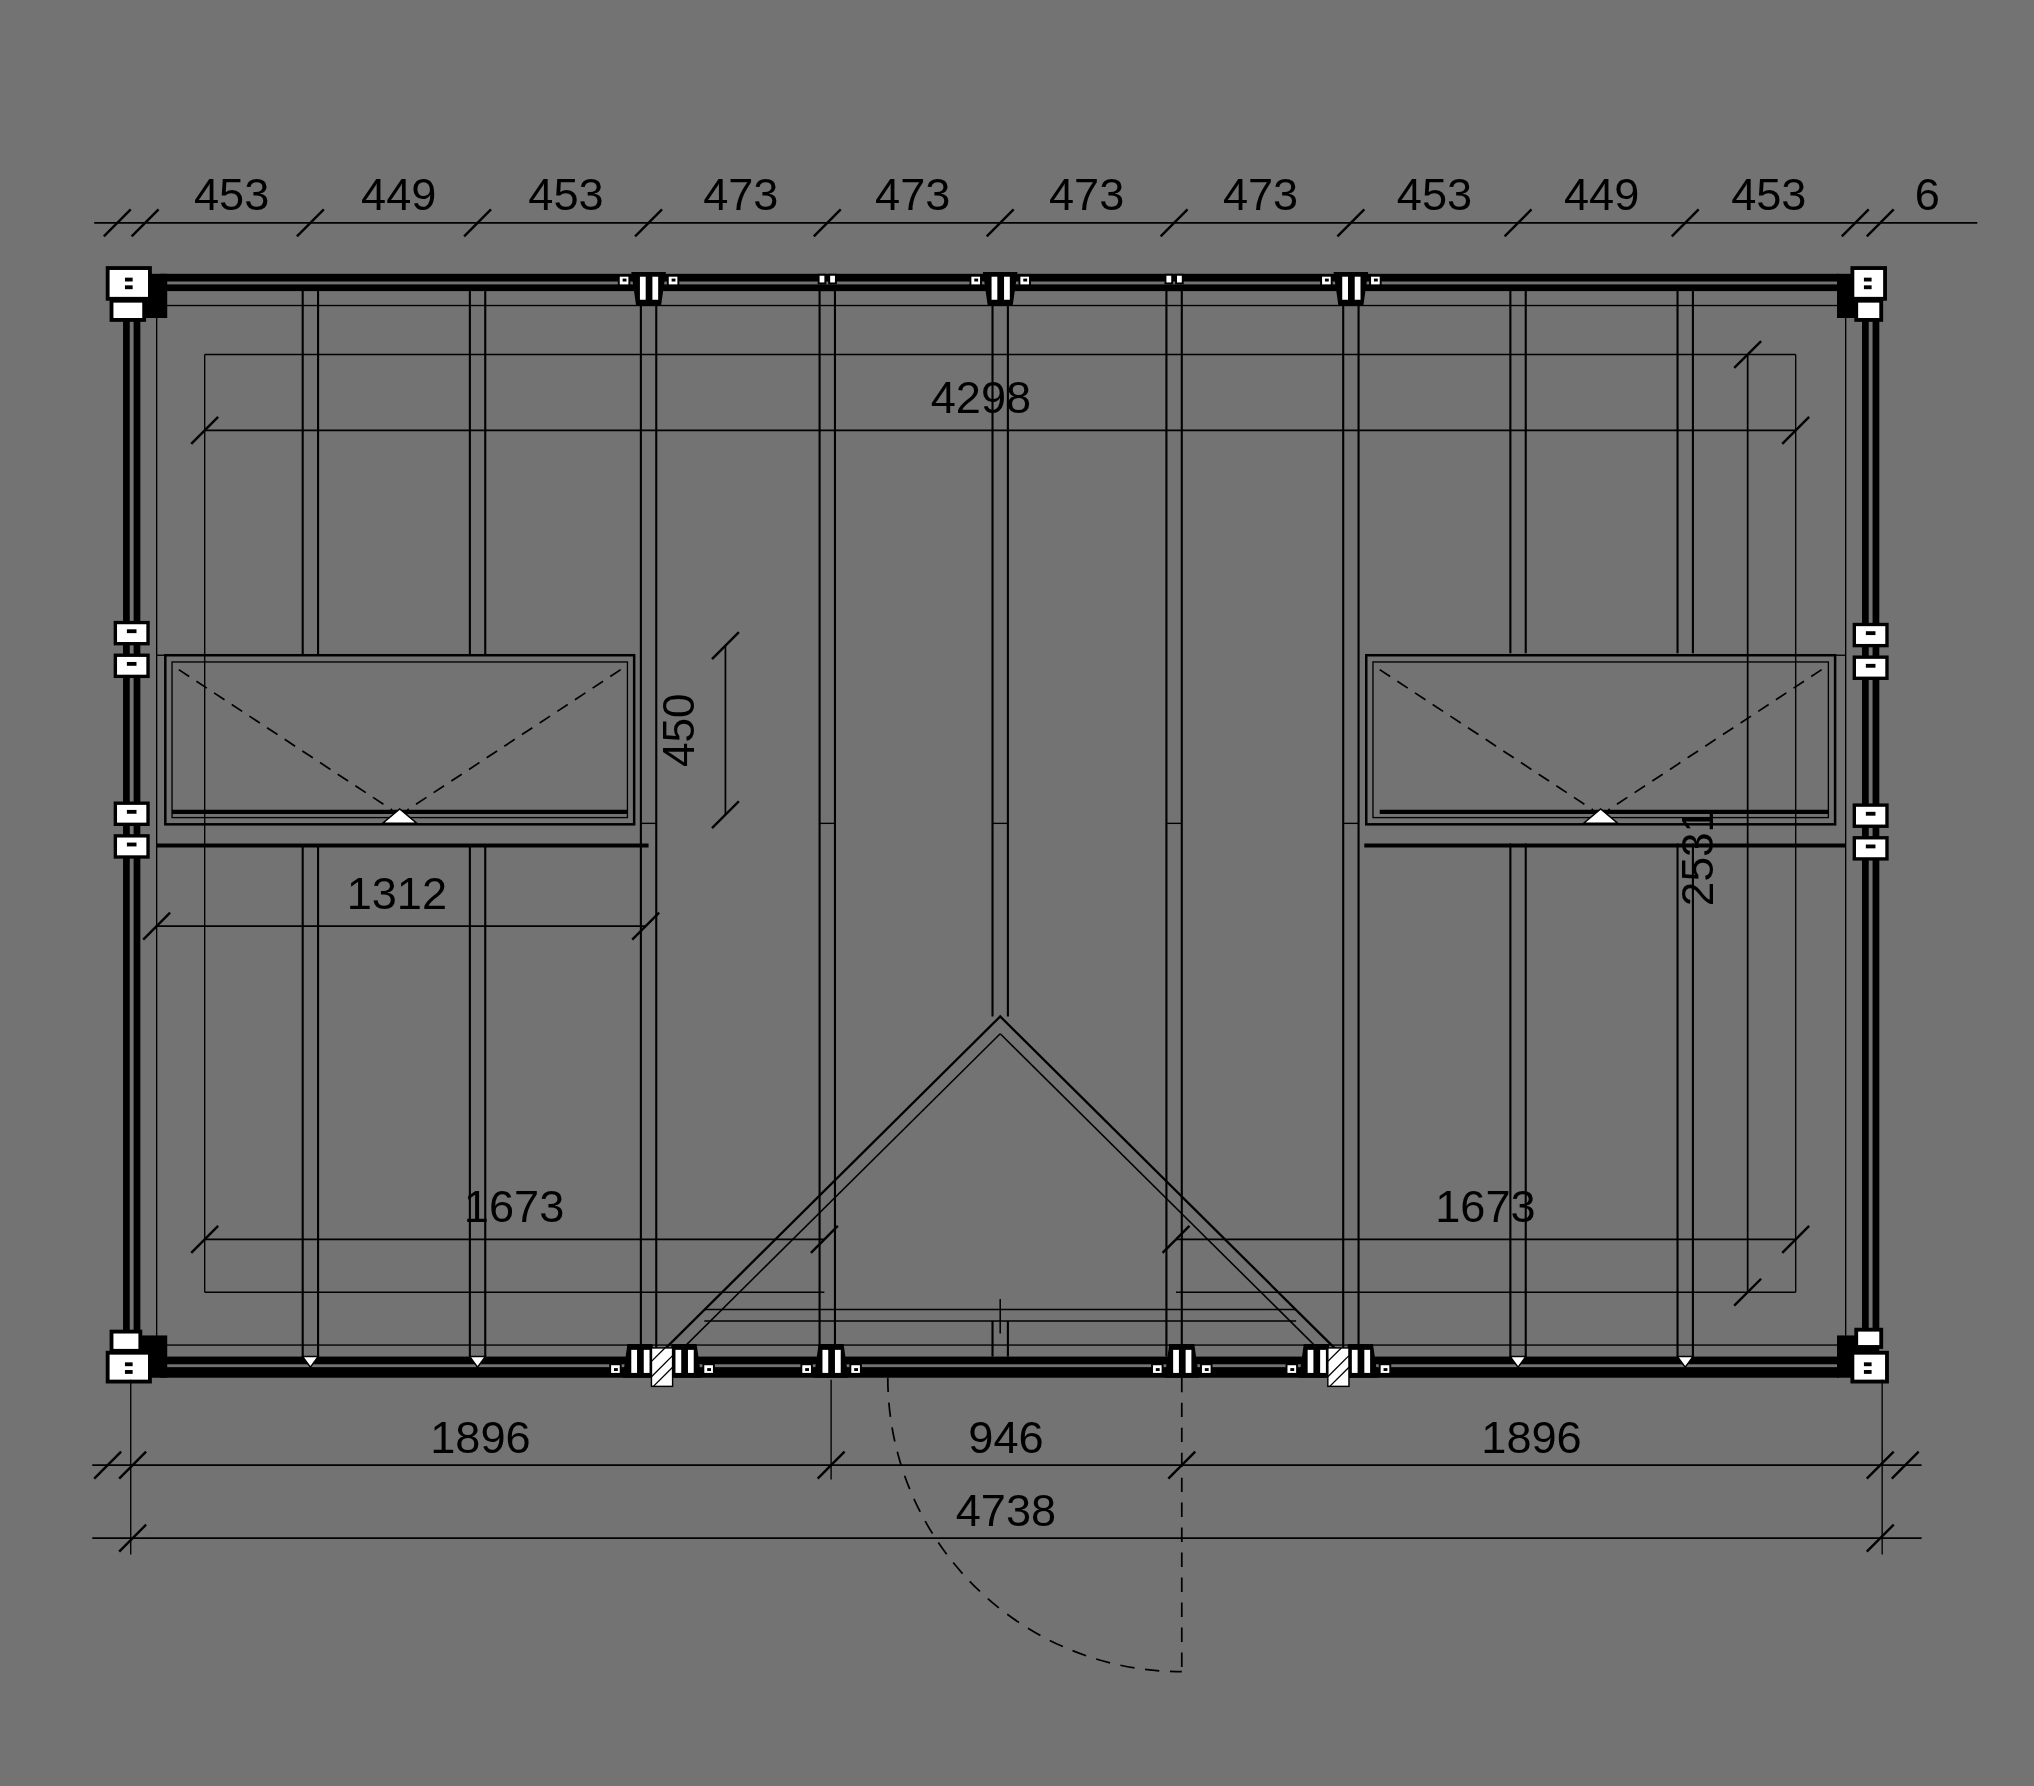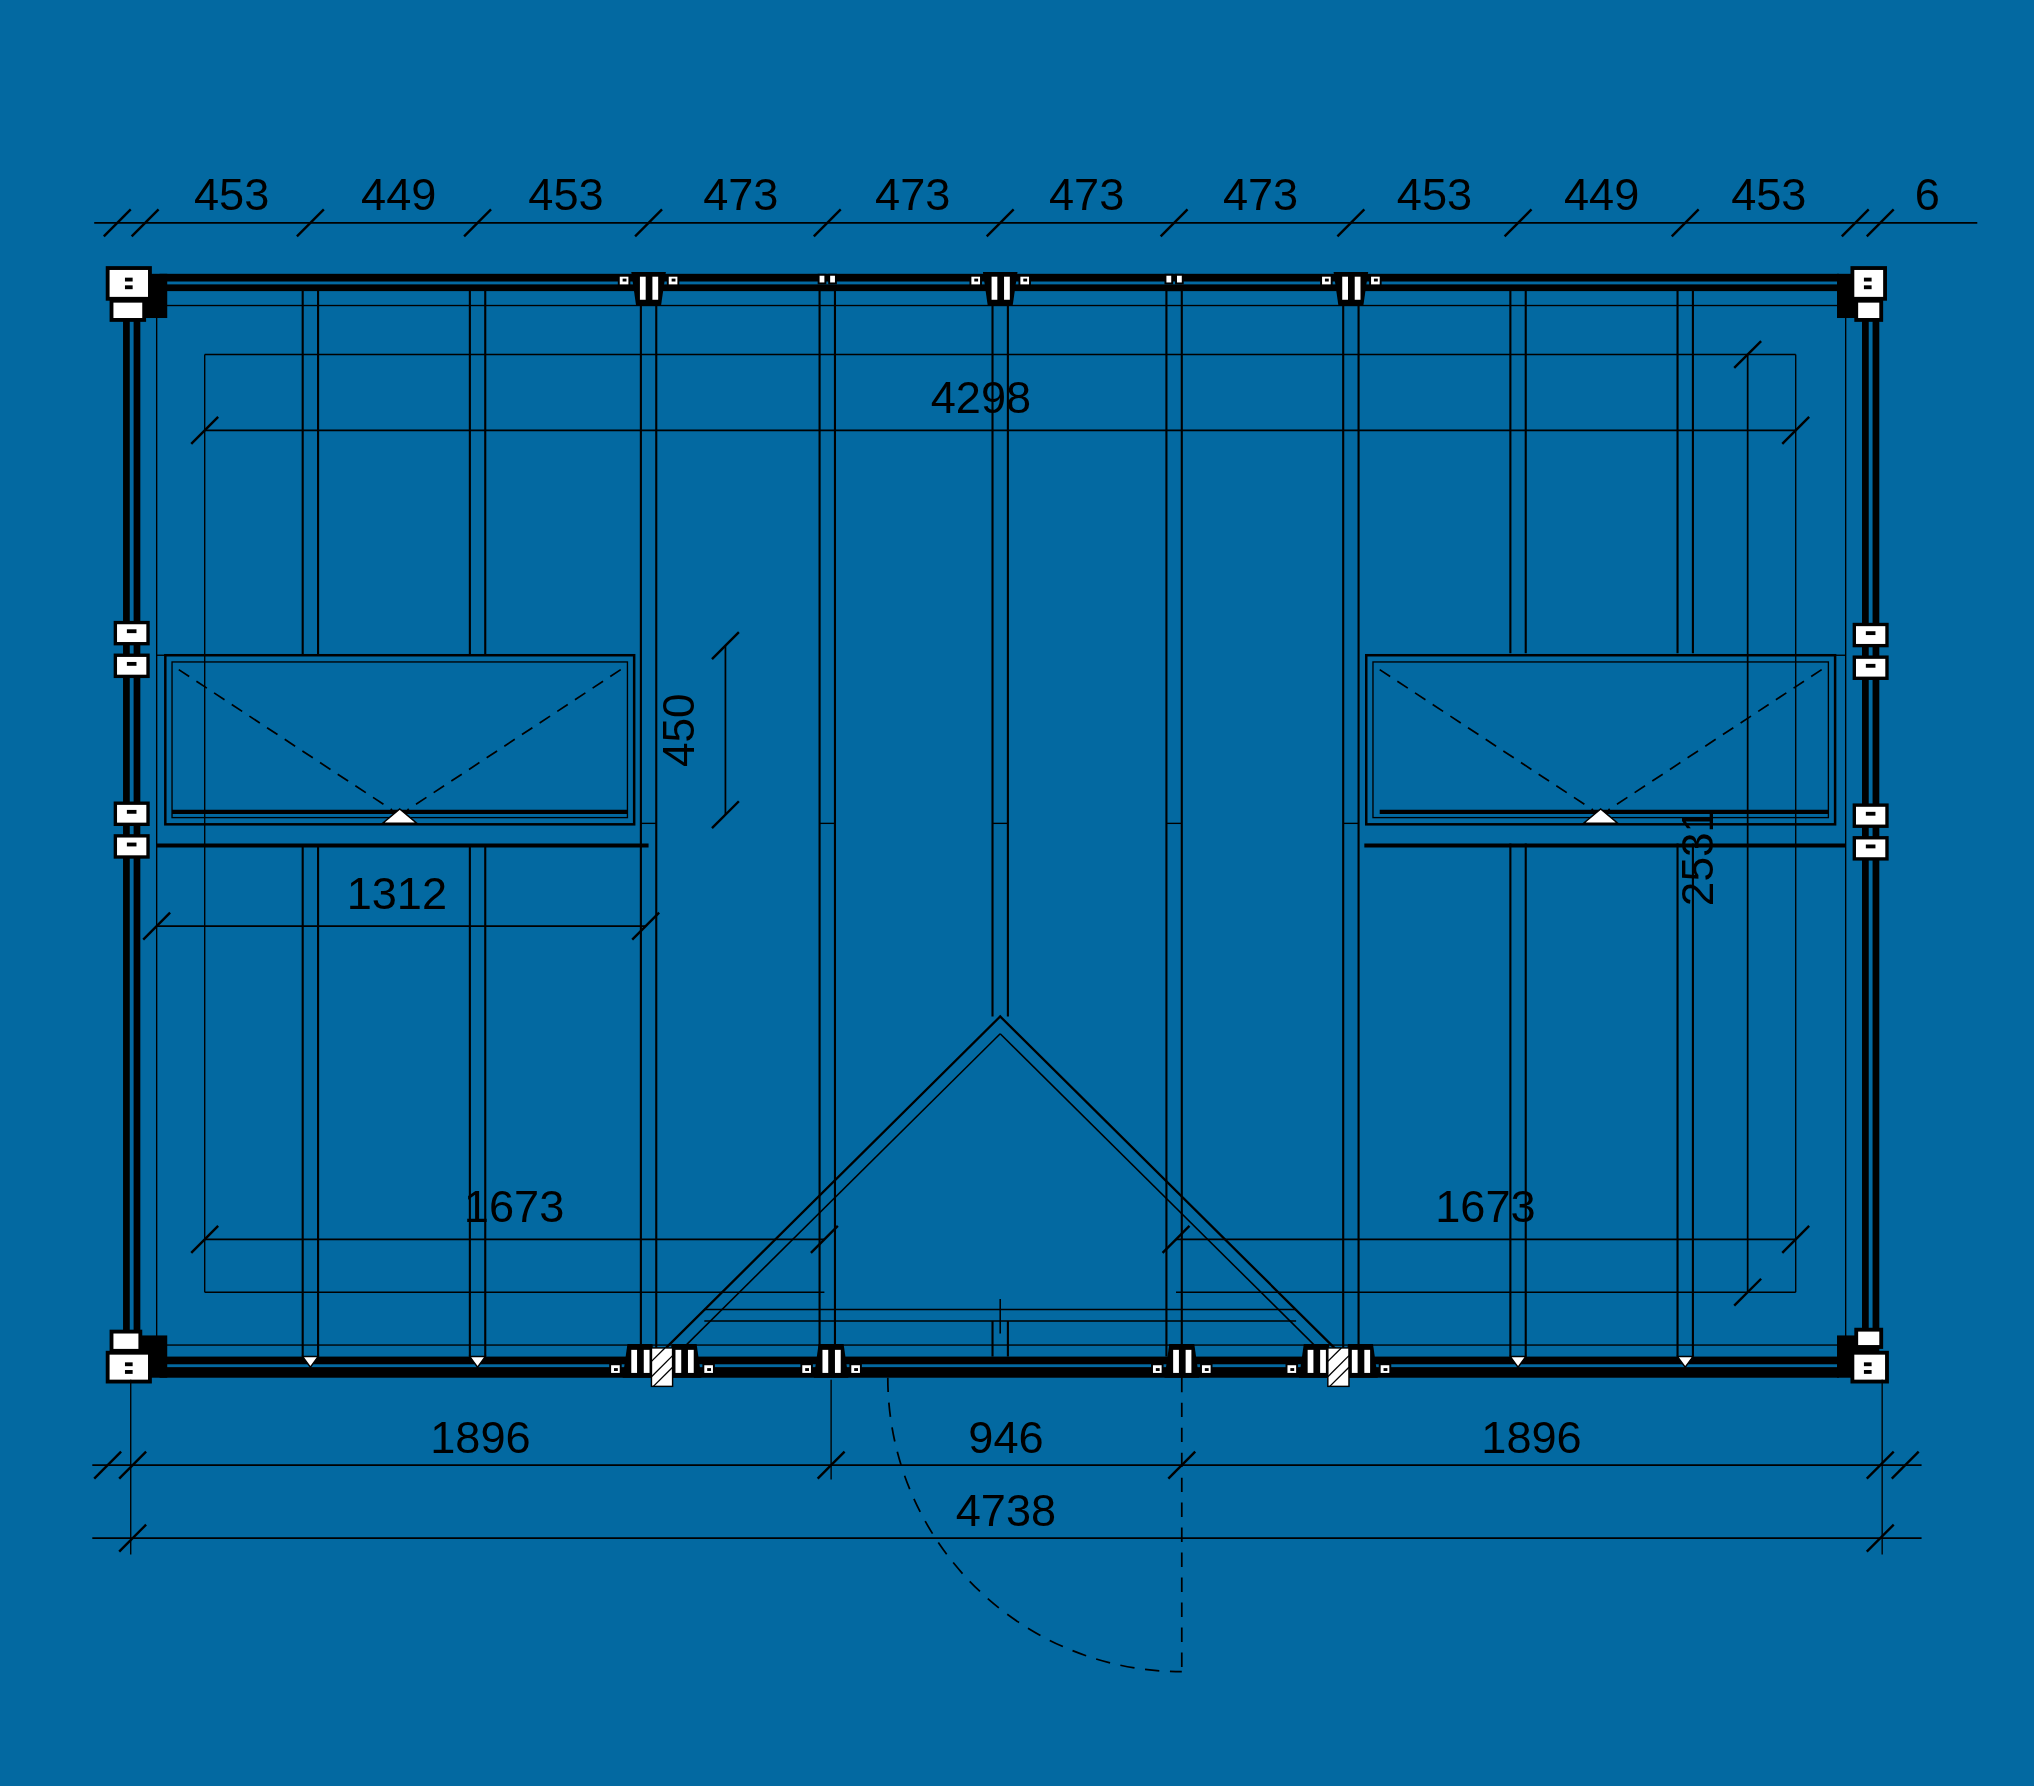"453" #stage { background: #0369a1 -> #737373 }
